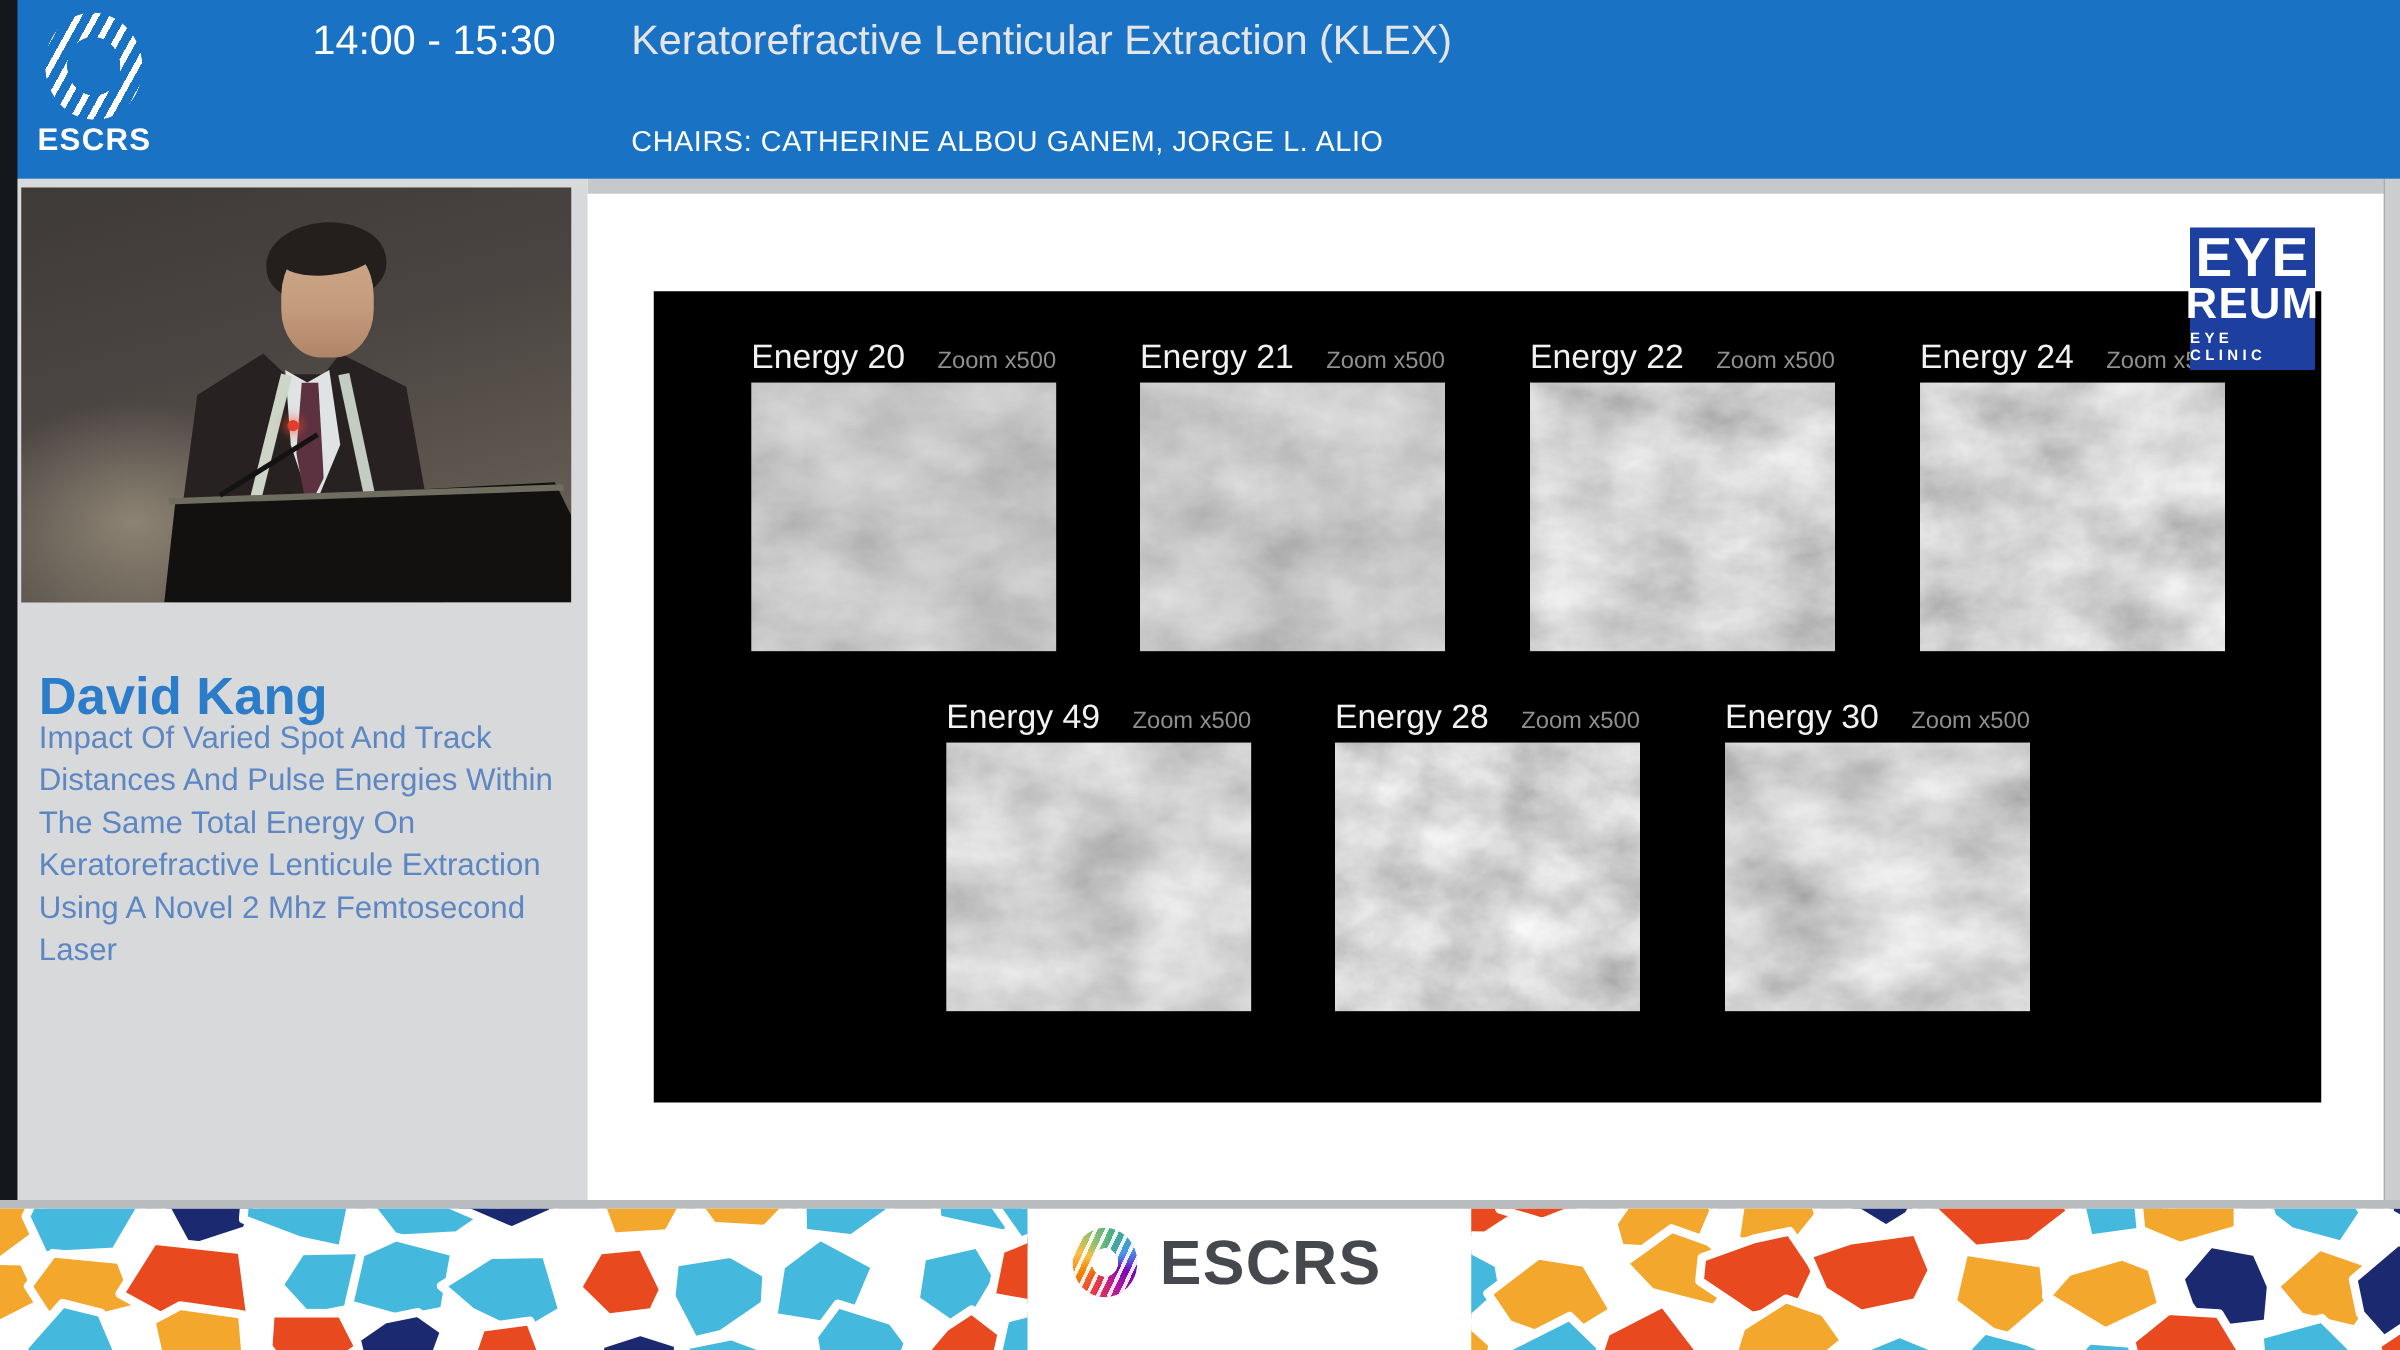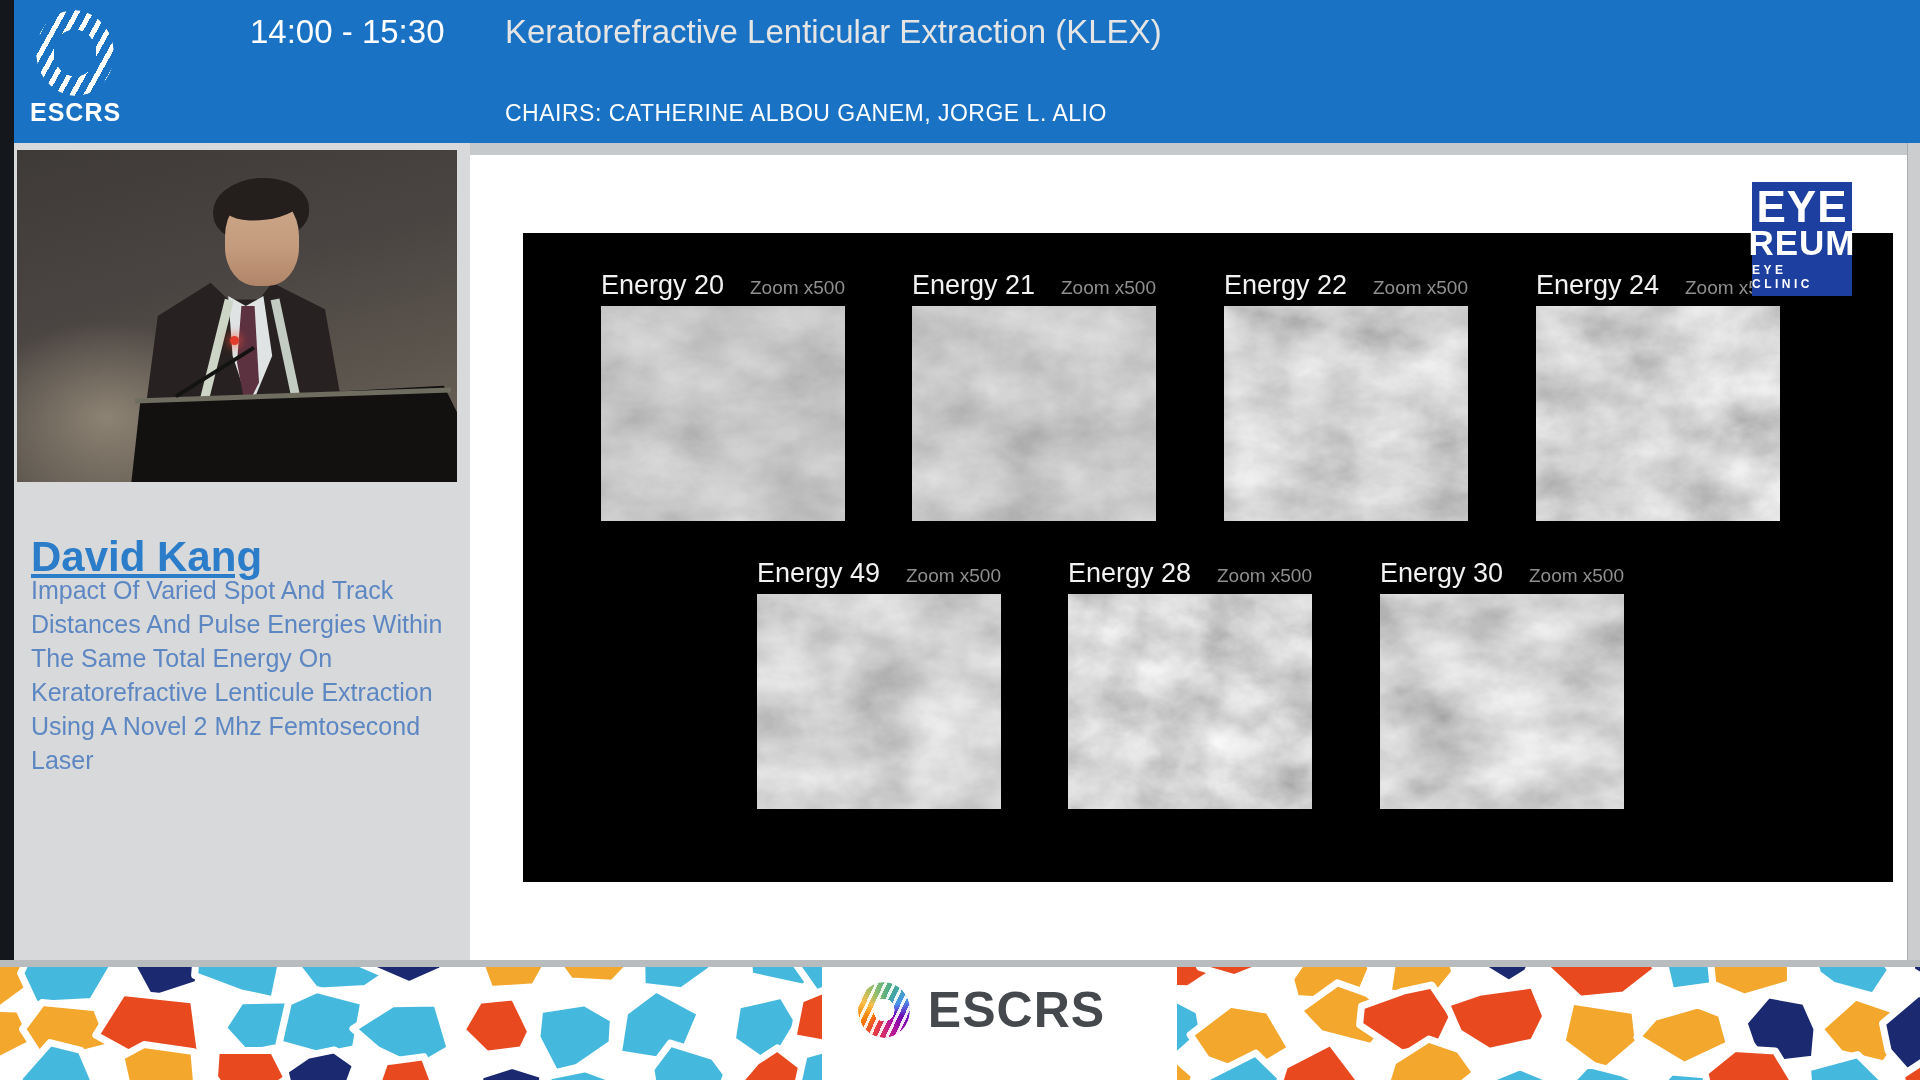"Energy 20" .slide { padding-left: 36px -> none }
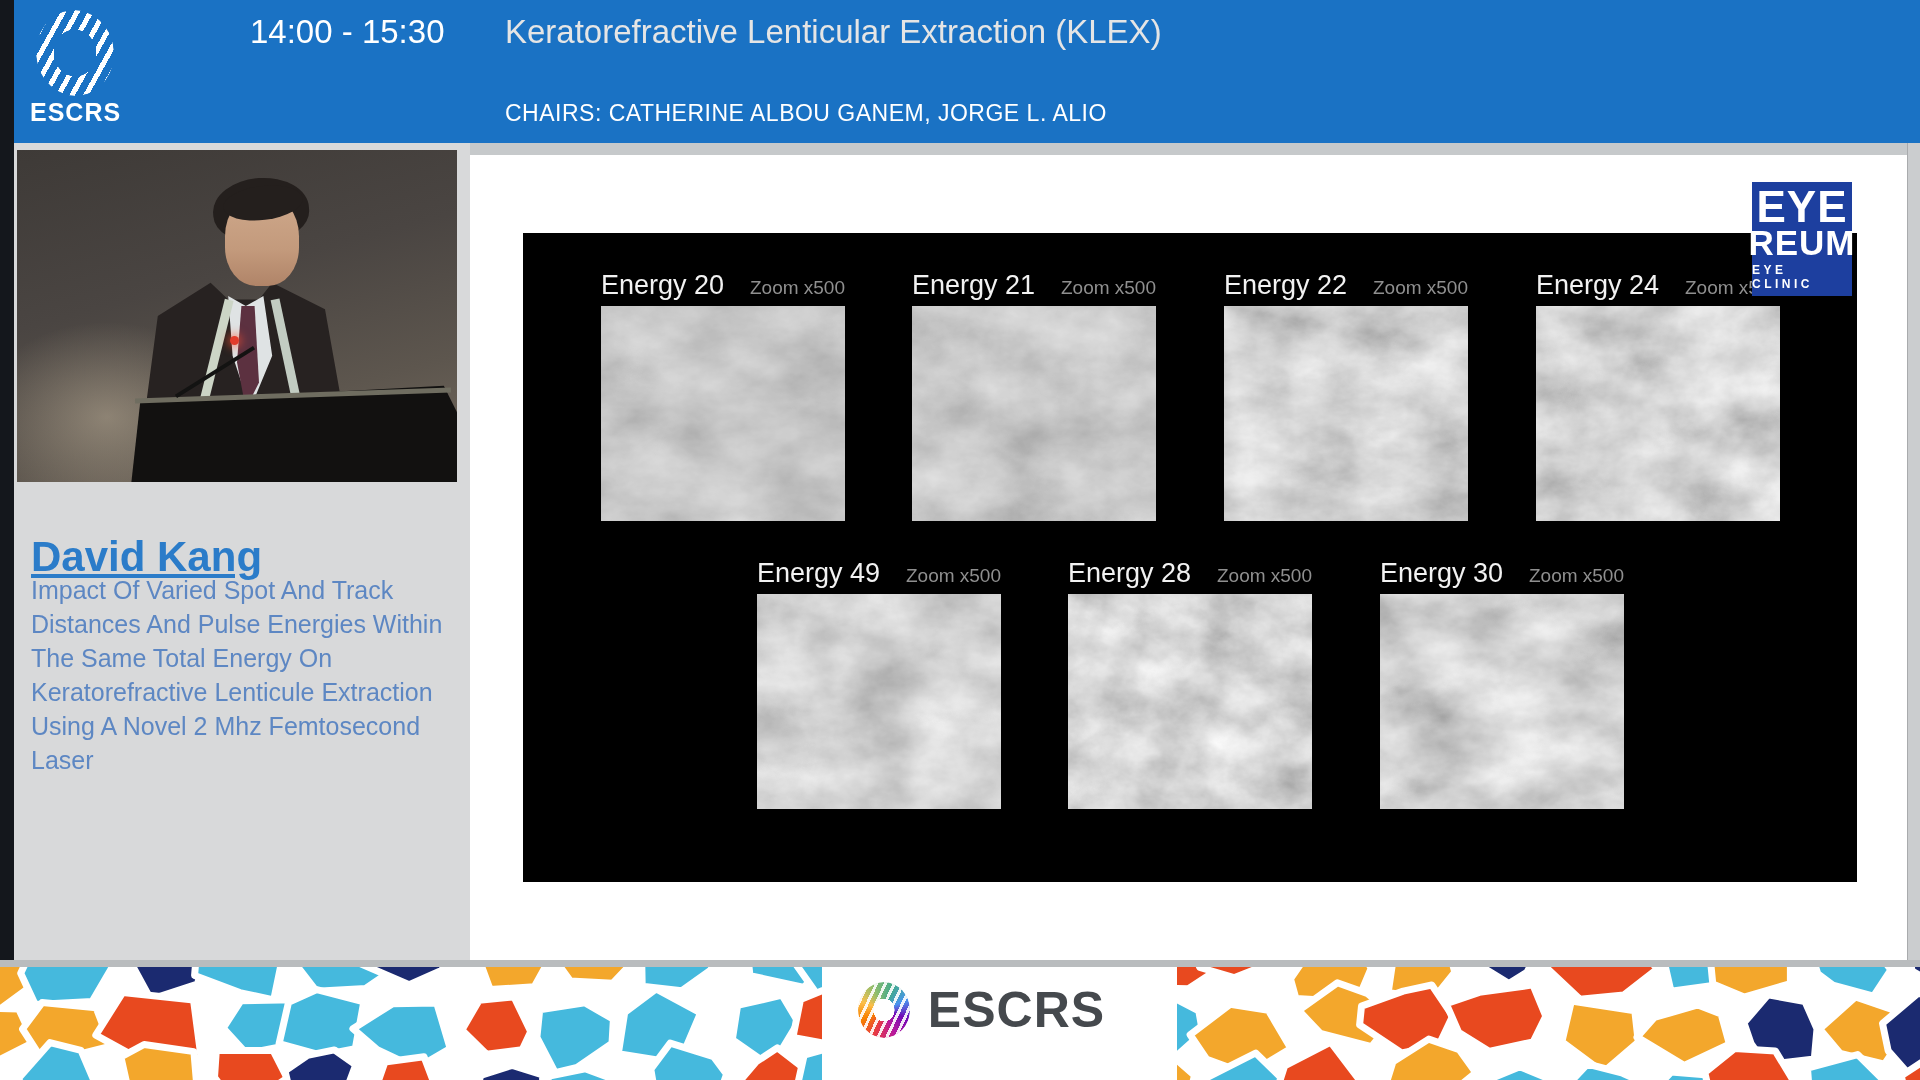"David Kang" .speaker-name { text-decoration: underline -> none }
